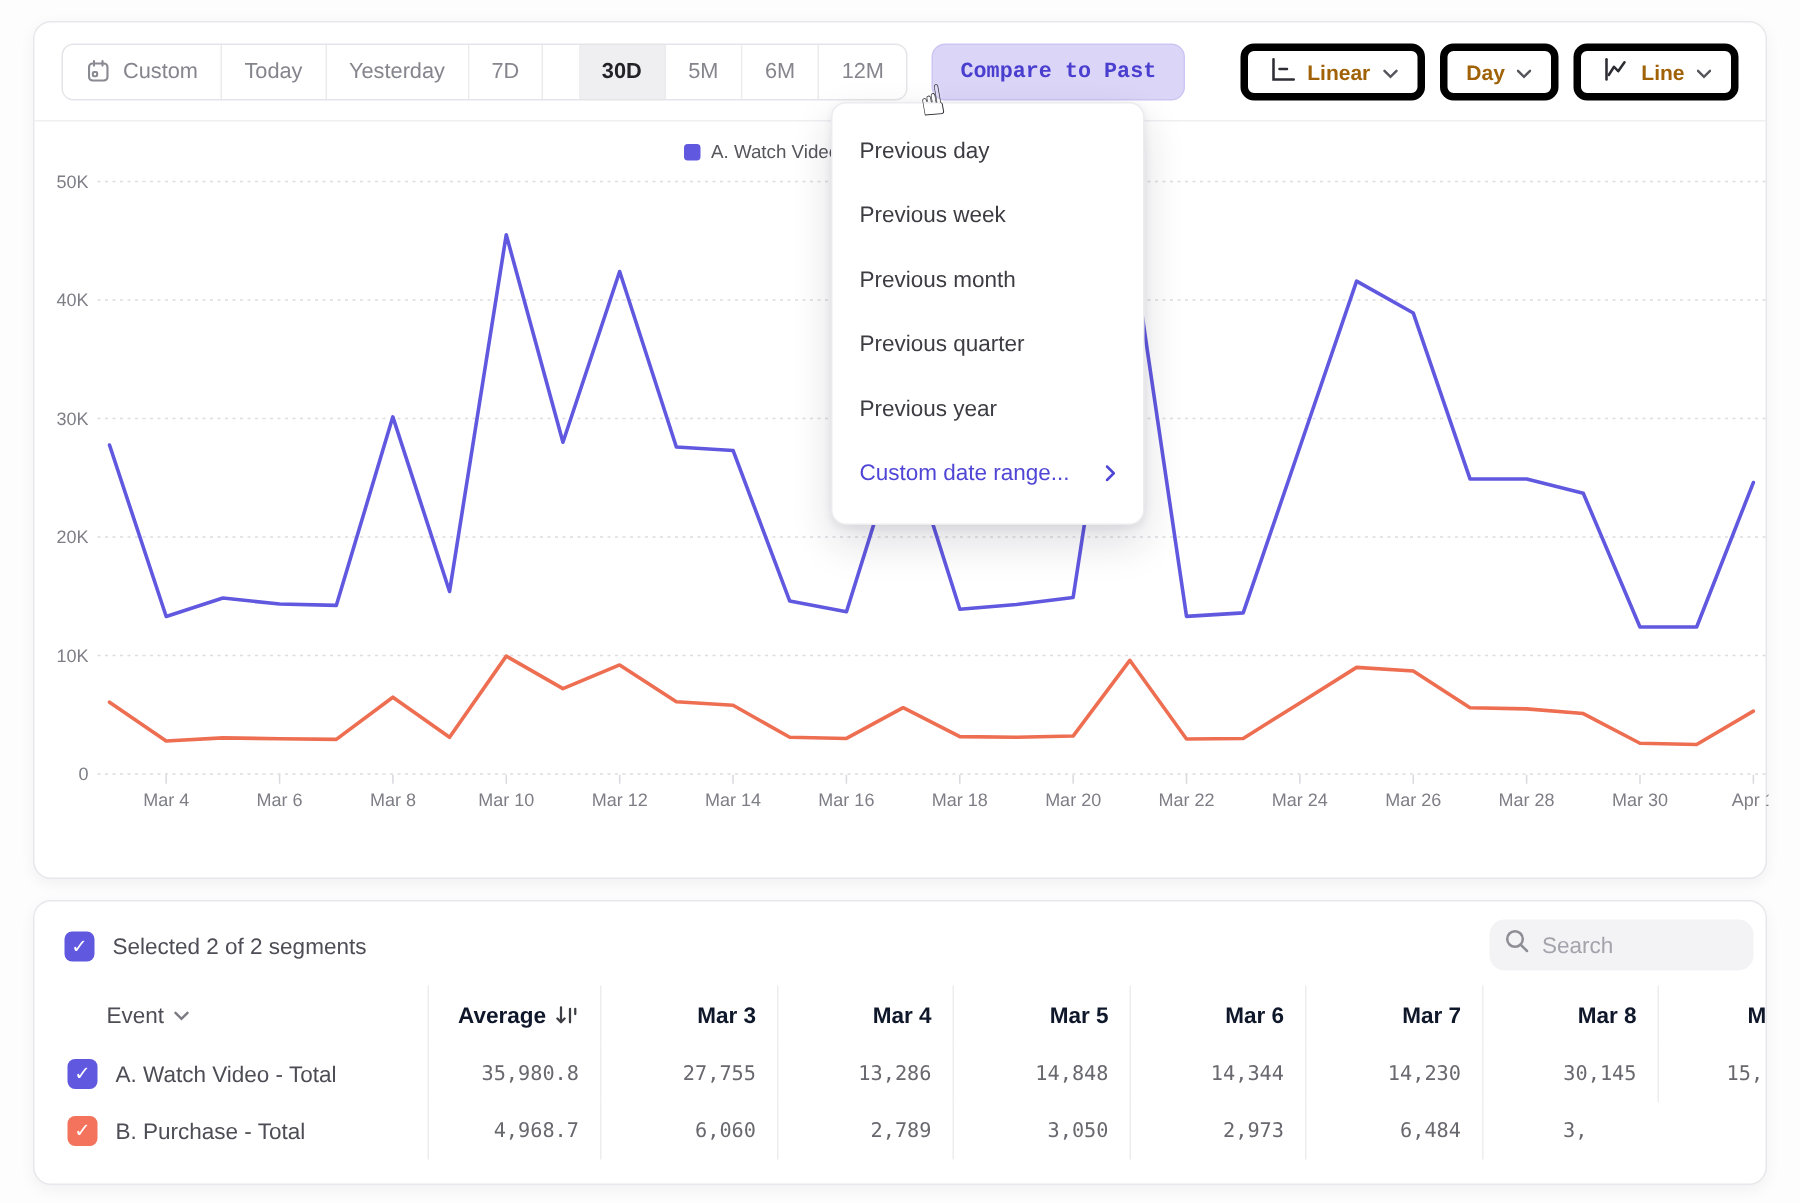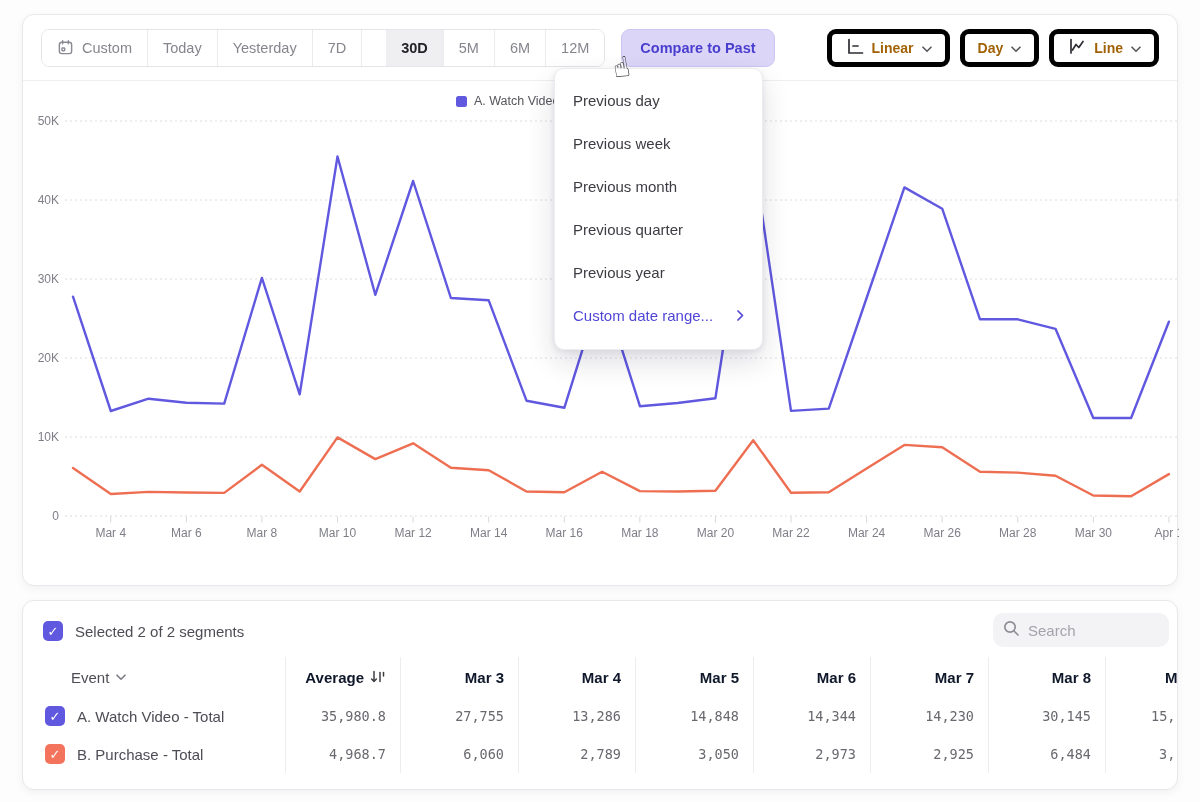"Compare to Past" #compare-btn { font-family: none -> Liberation Mono, monospace }
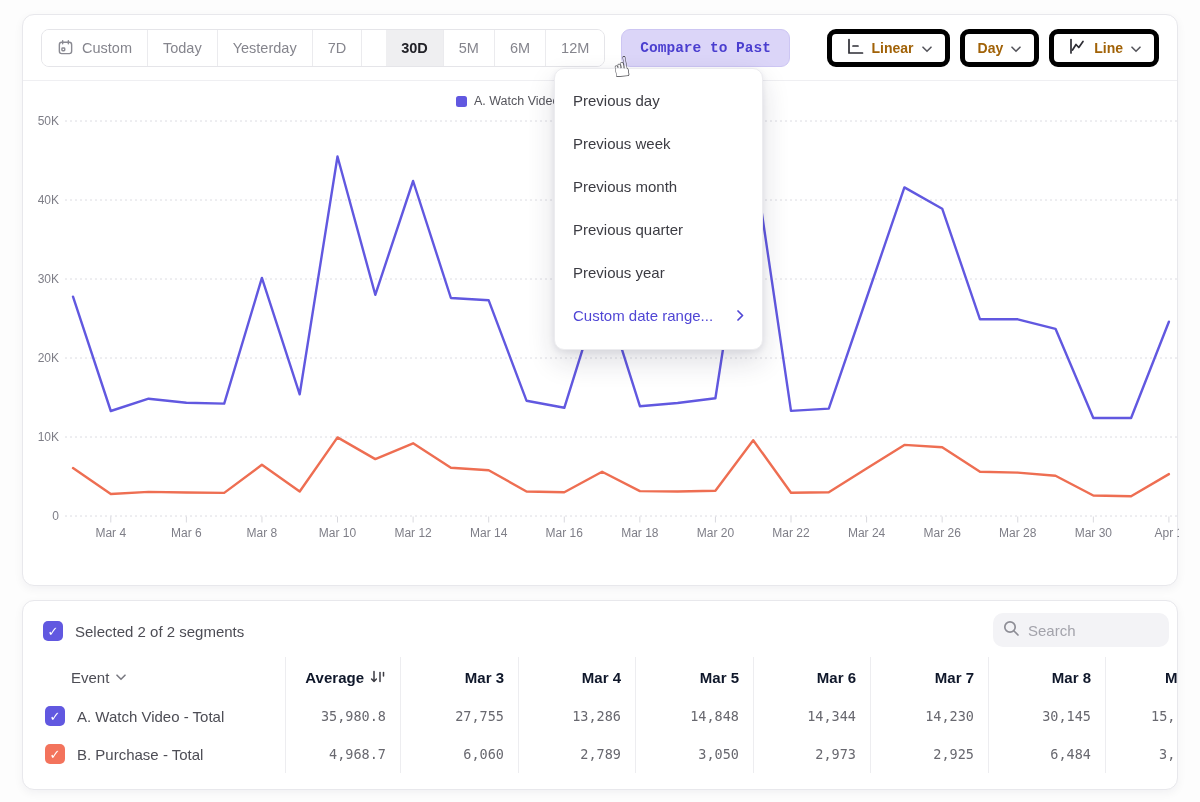"2,925" div.tcell { html: <div>2,925</div> -> none }
